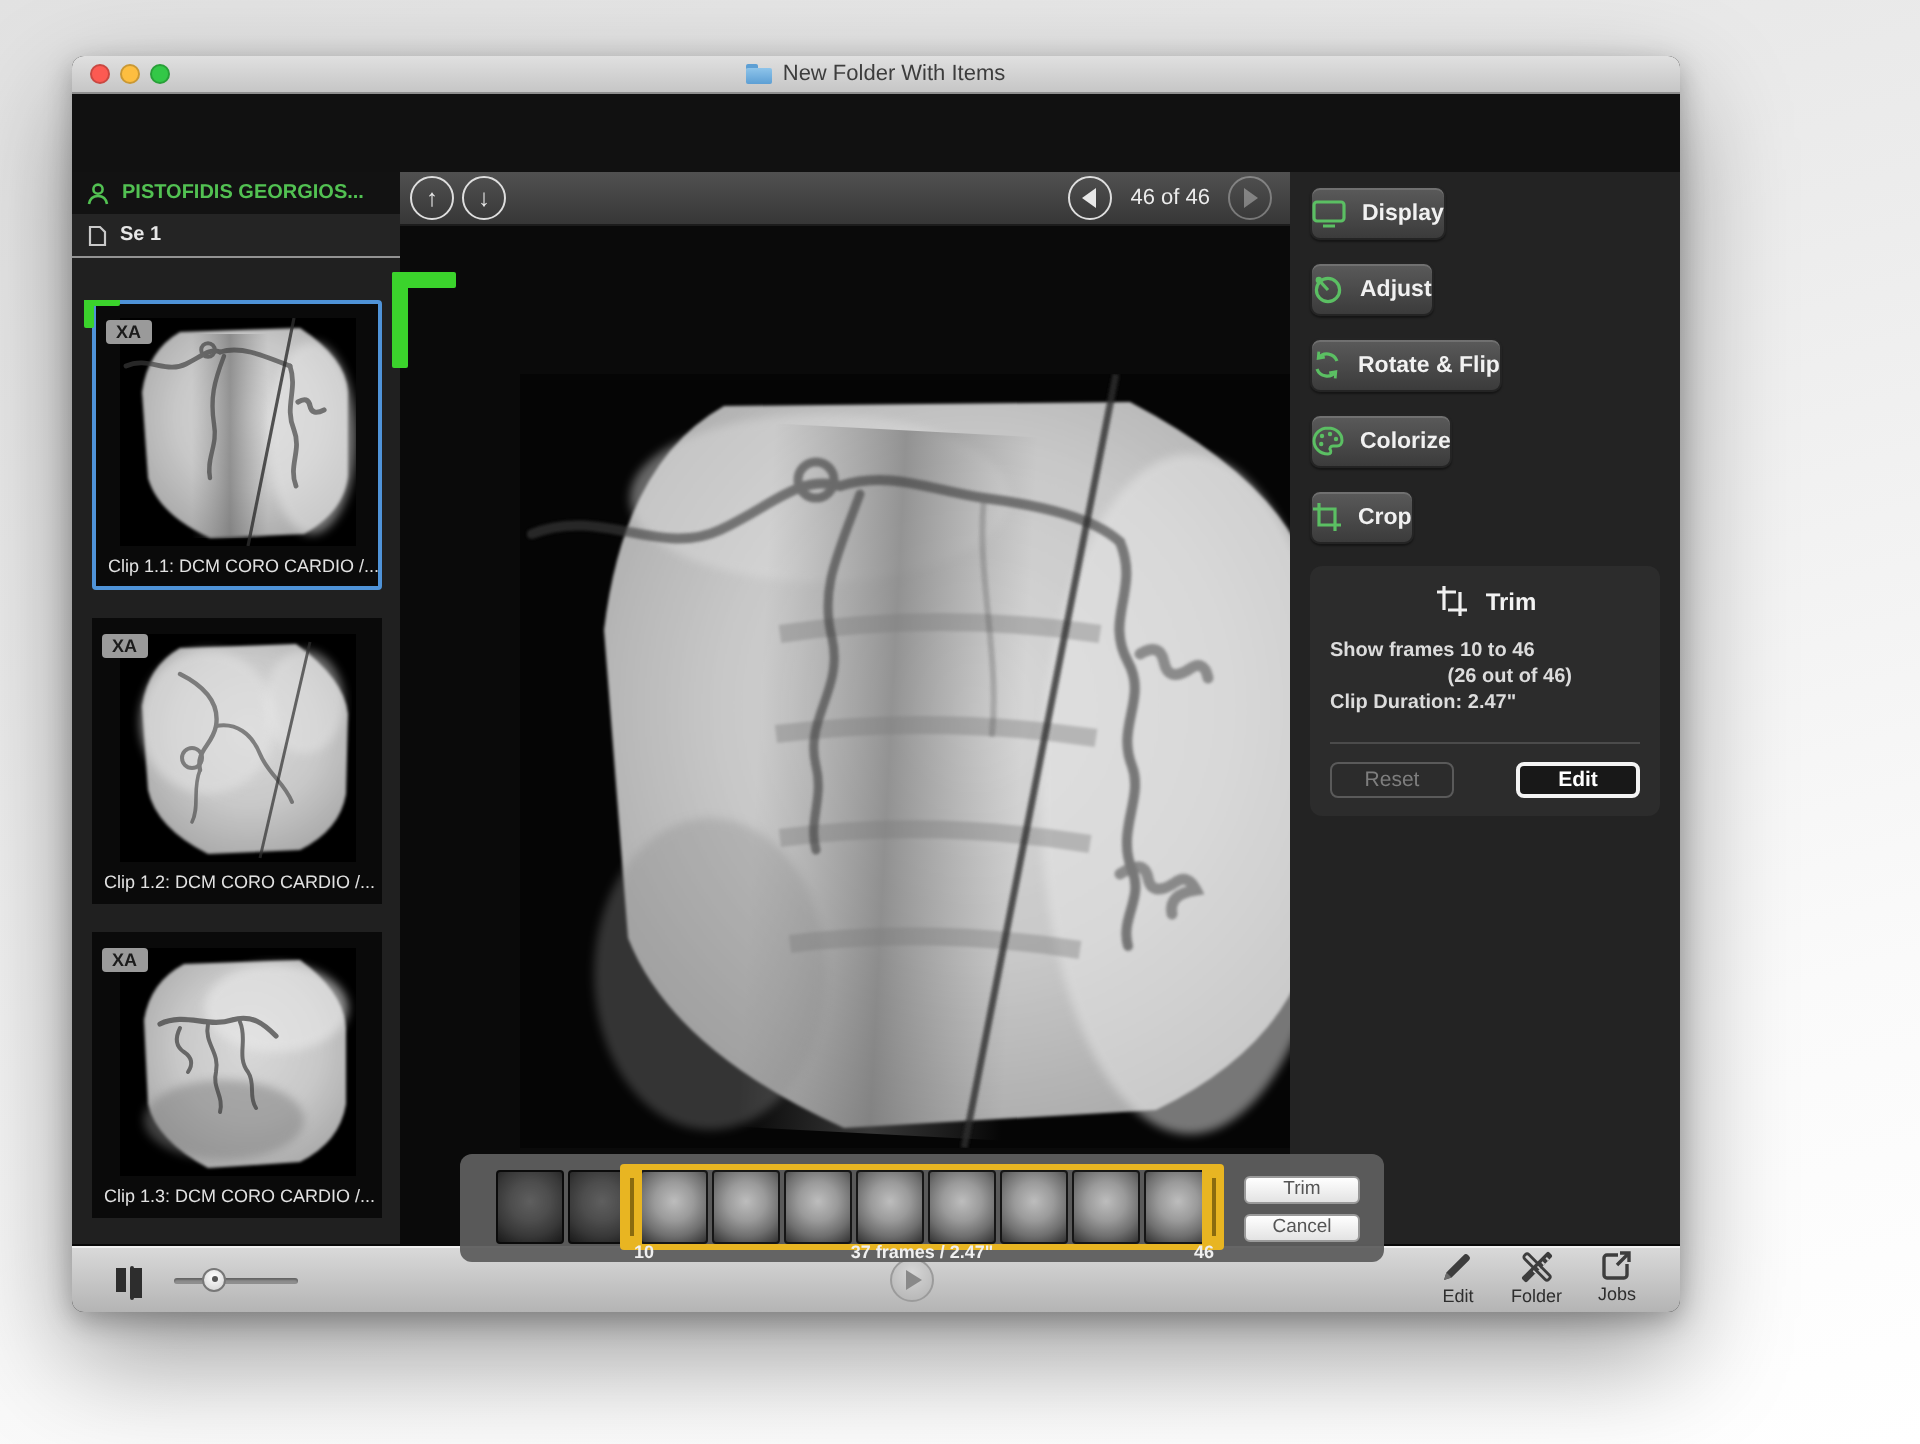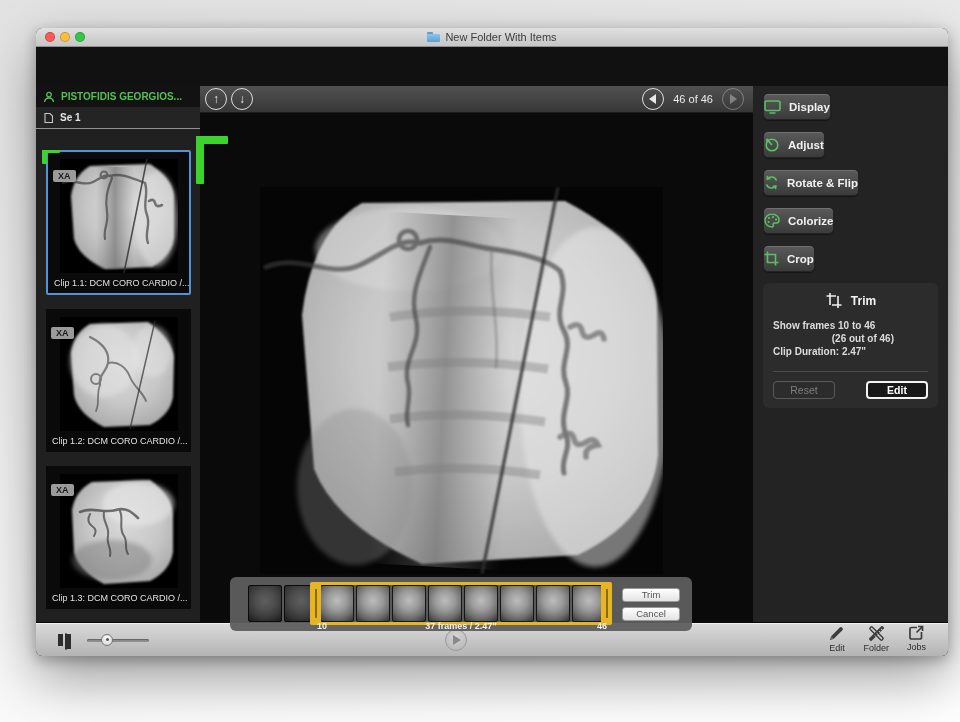"New Folder With Items" .window { width: 912px -> 804px }
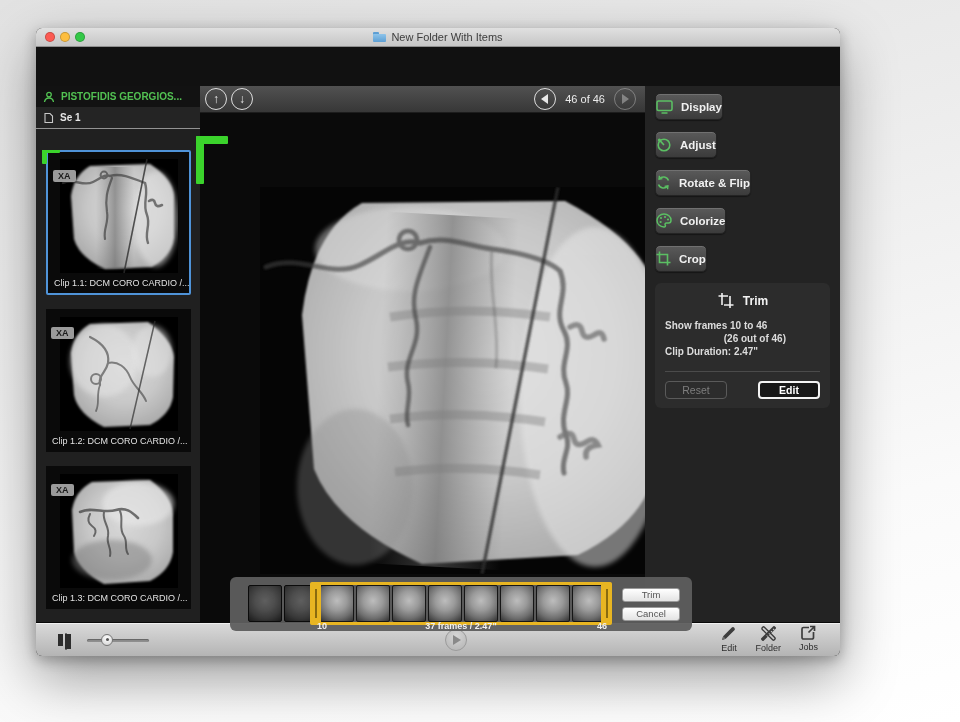"XA" .xa-badge { top: 18px -> 8px }
